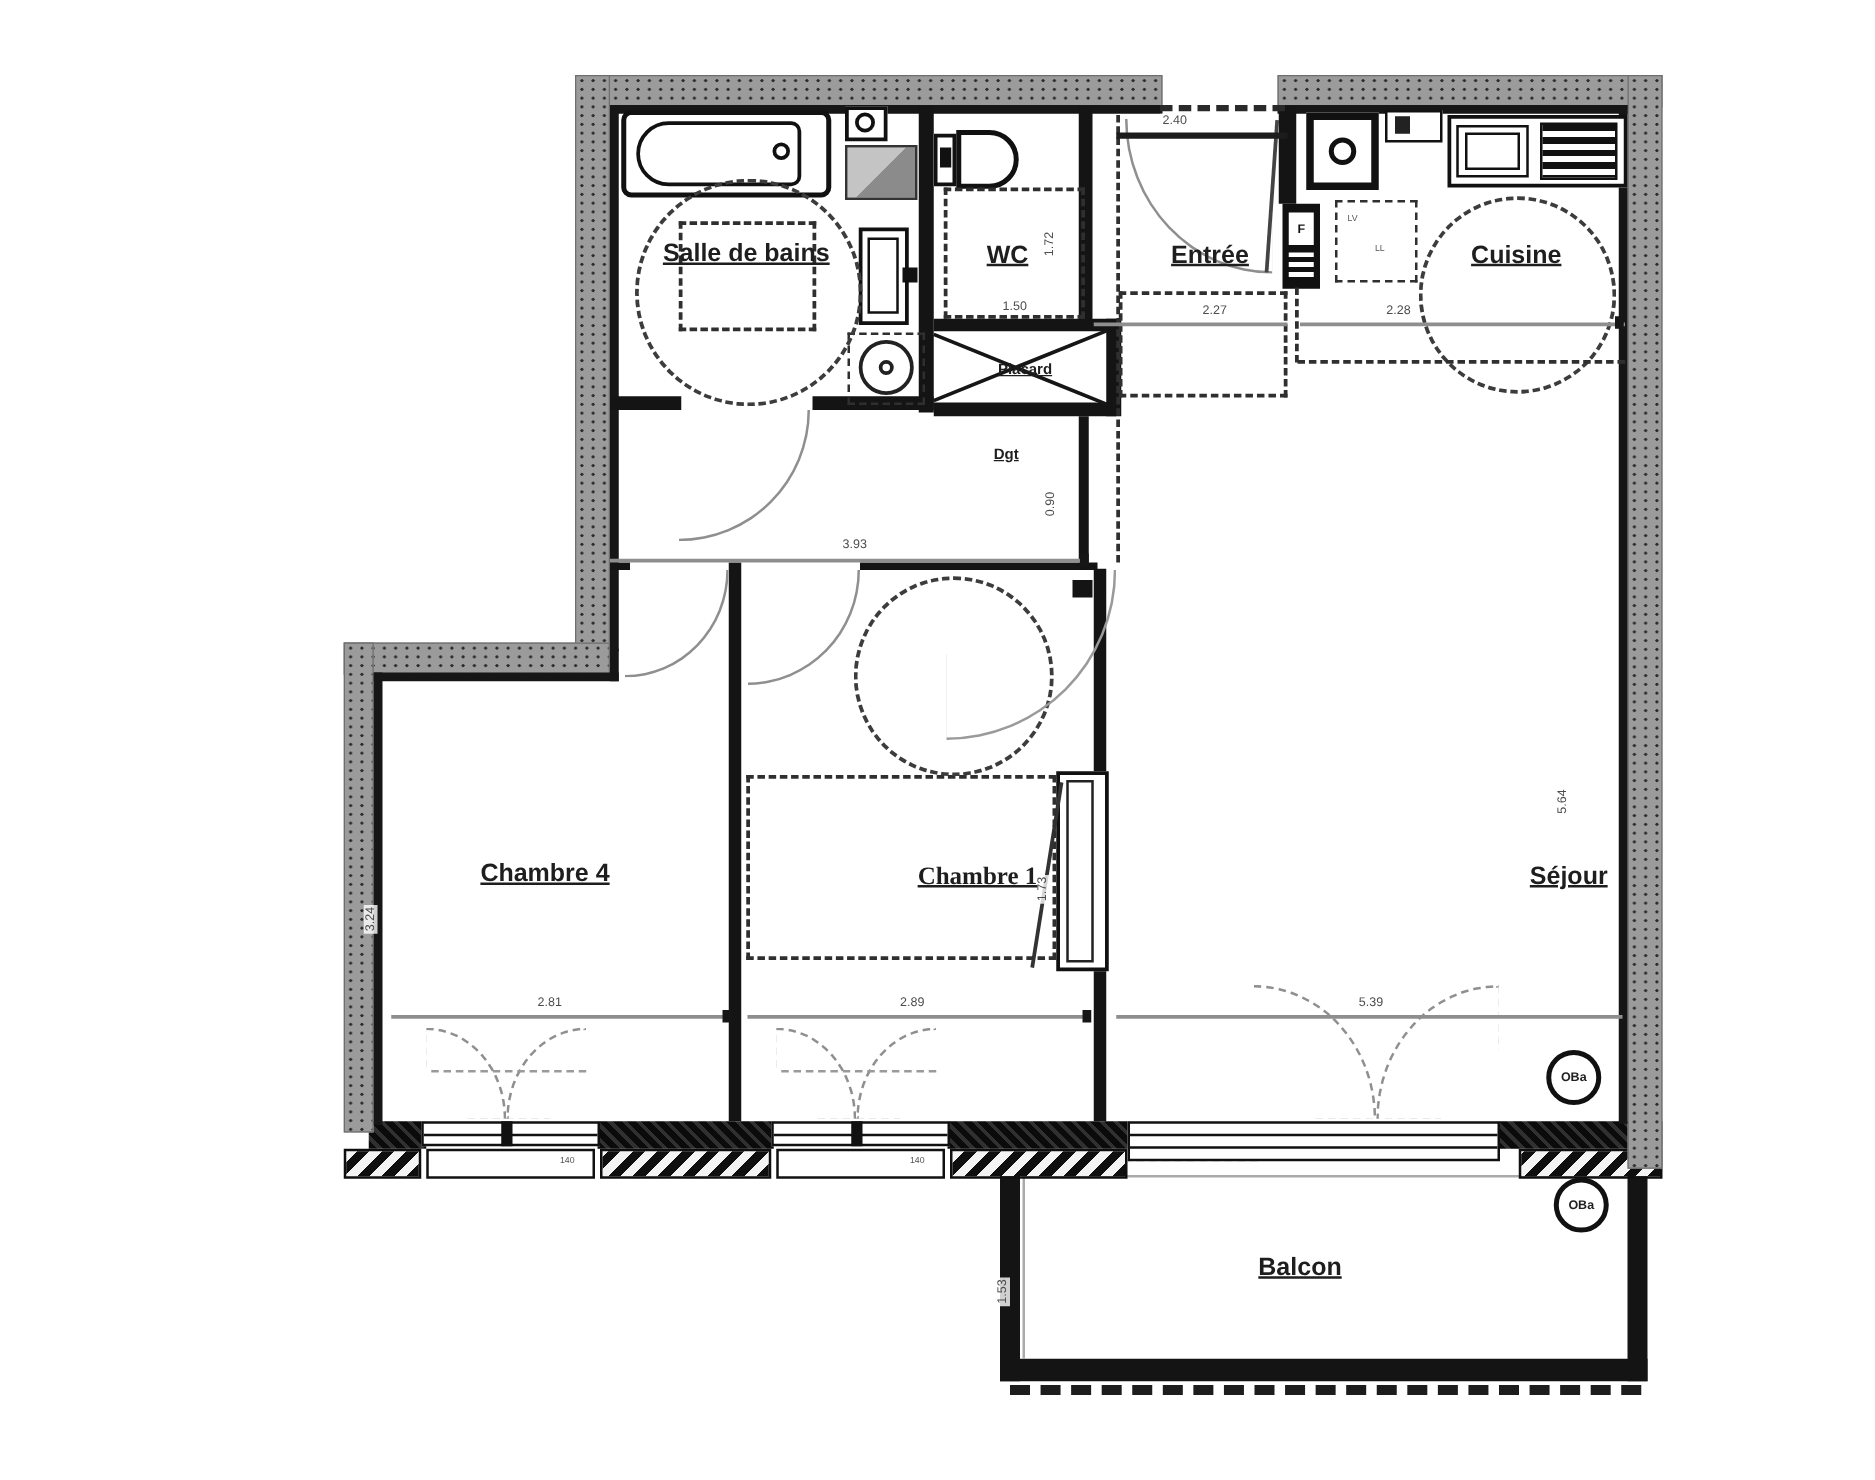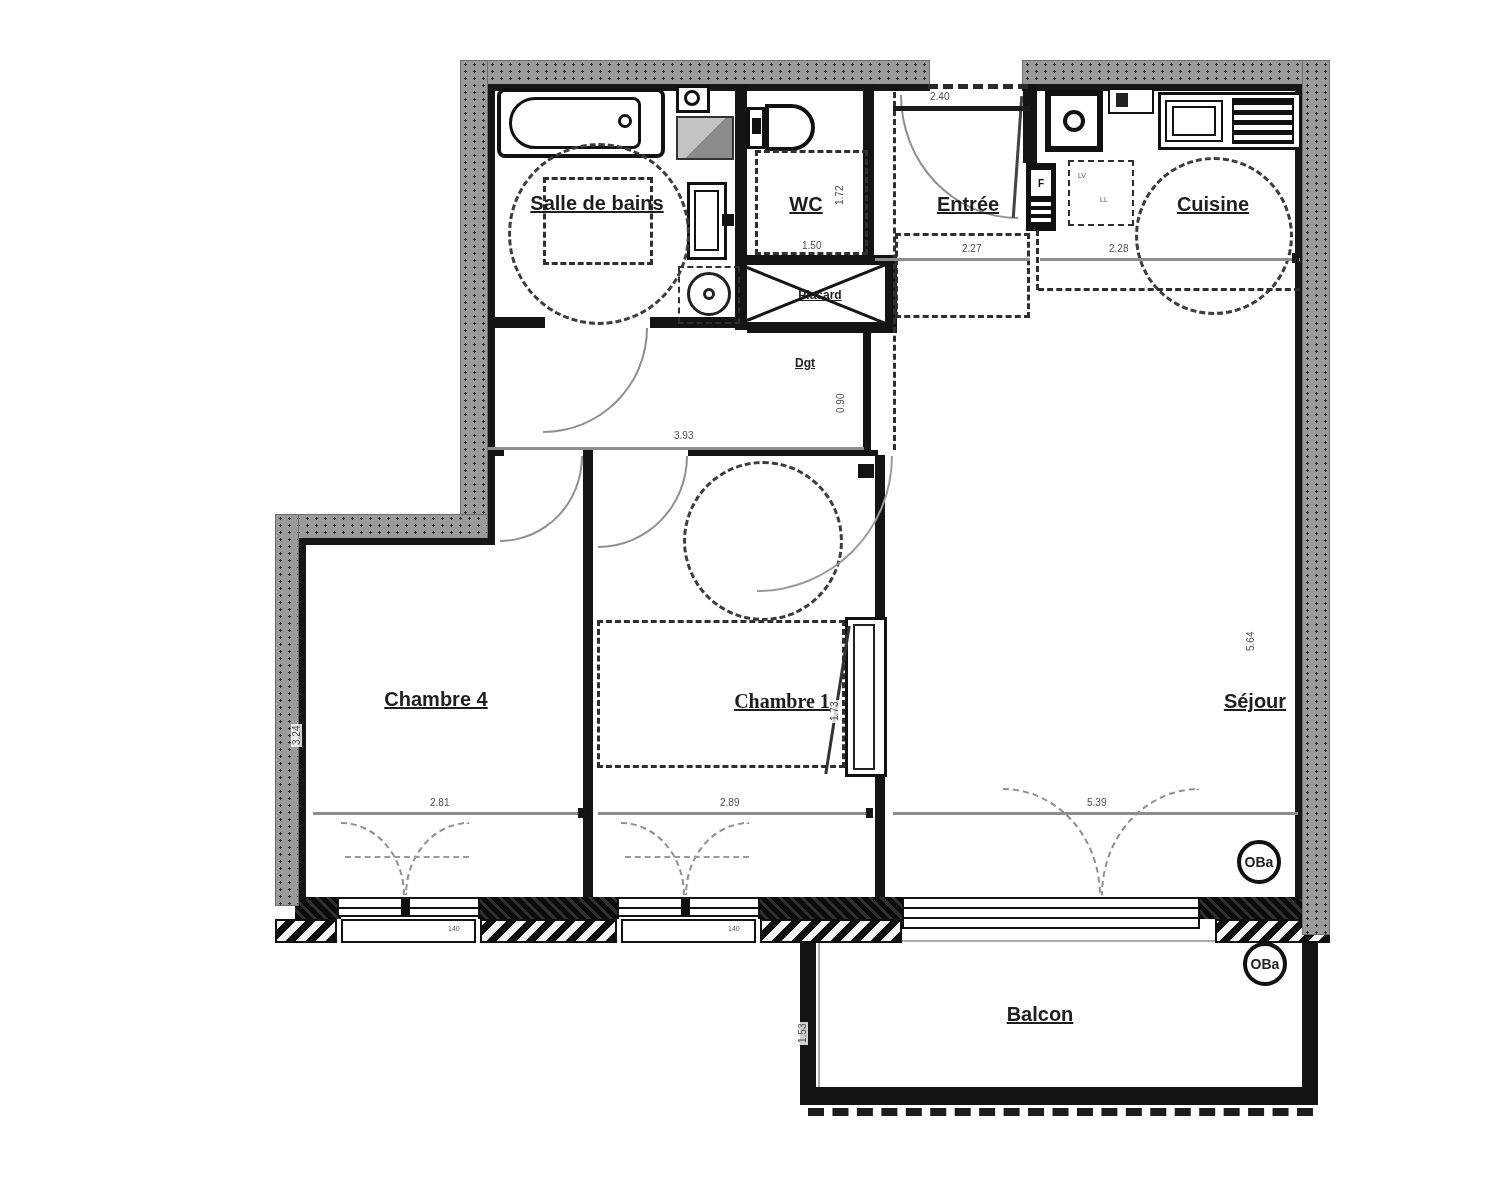"OBa" .marker { font-size: 14px -> 10px }
